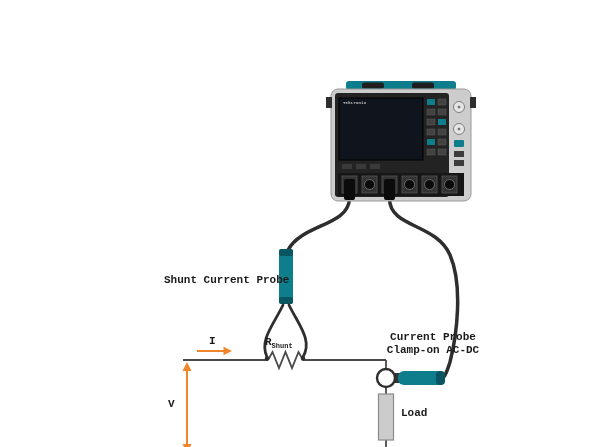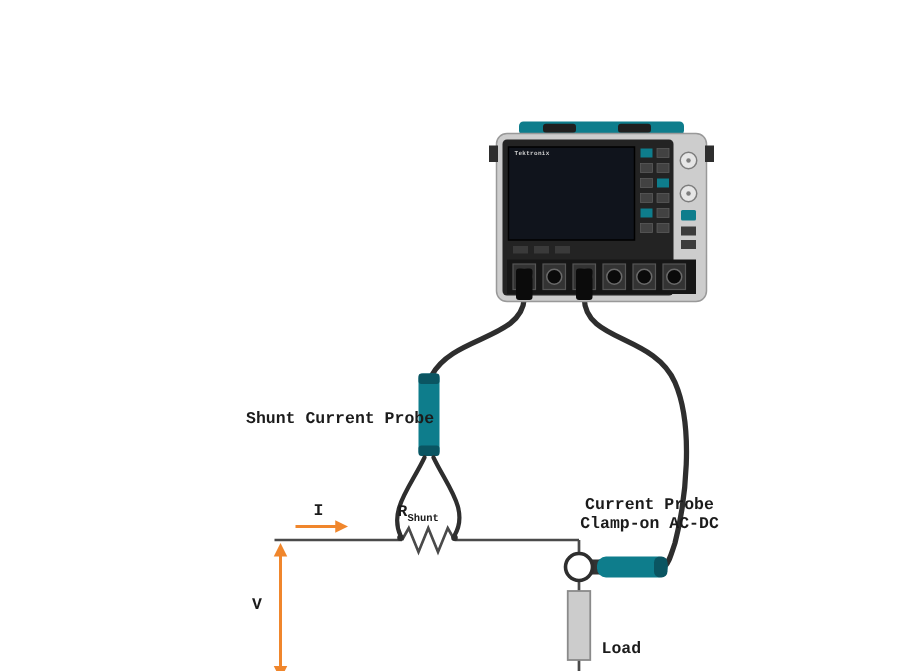"Load" div.lbl { top: 387px -> 367px }
